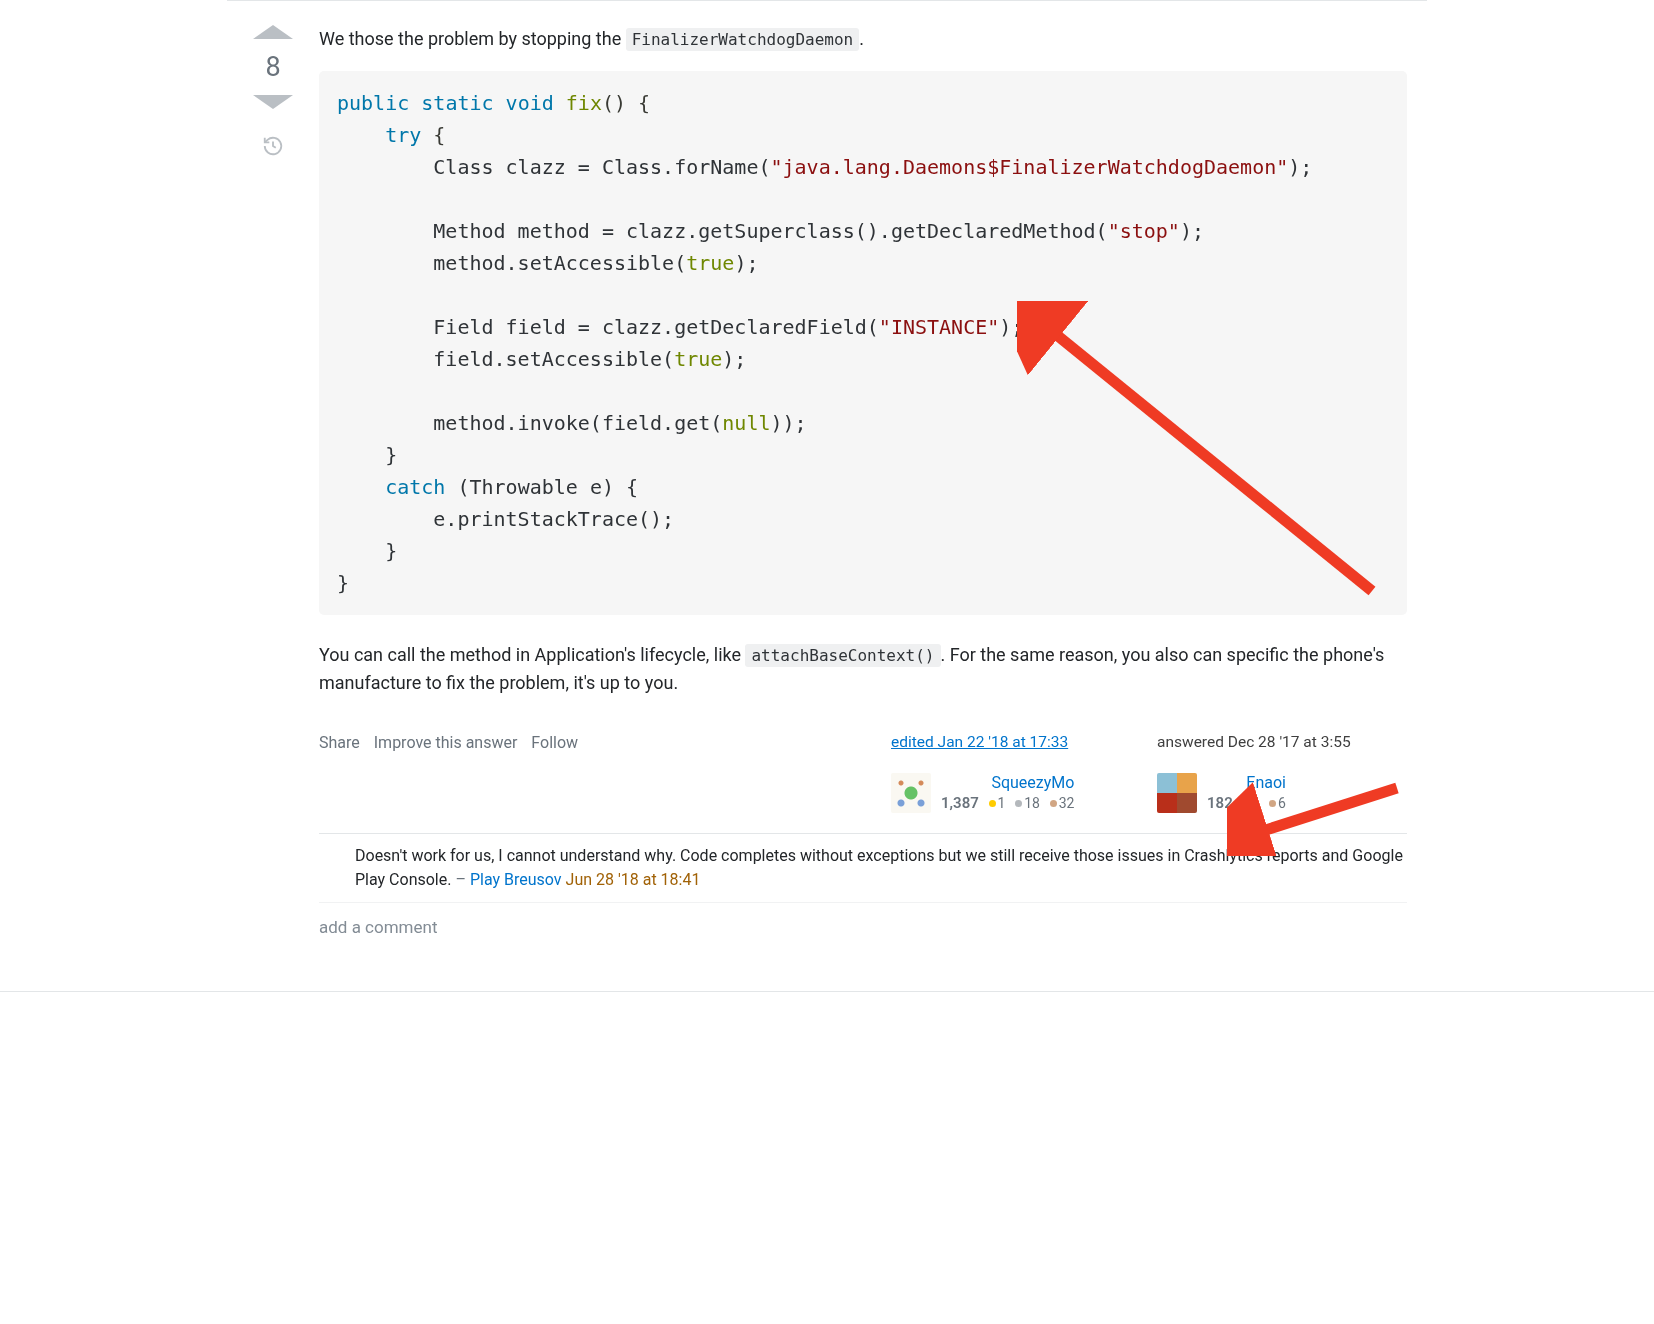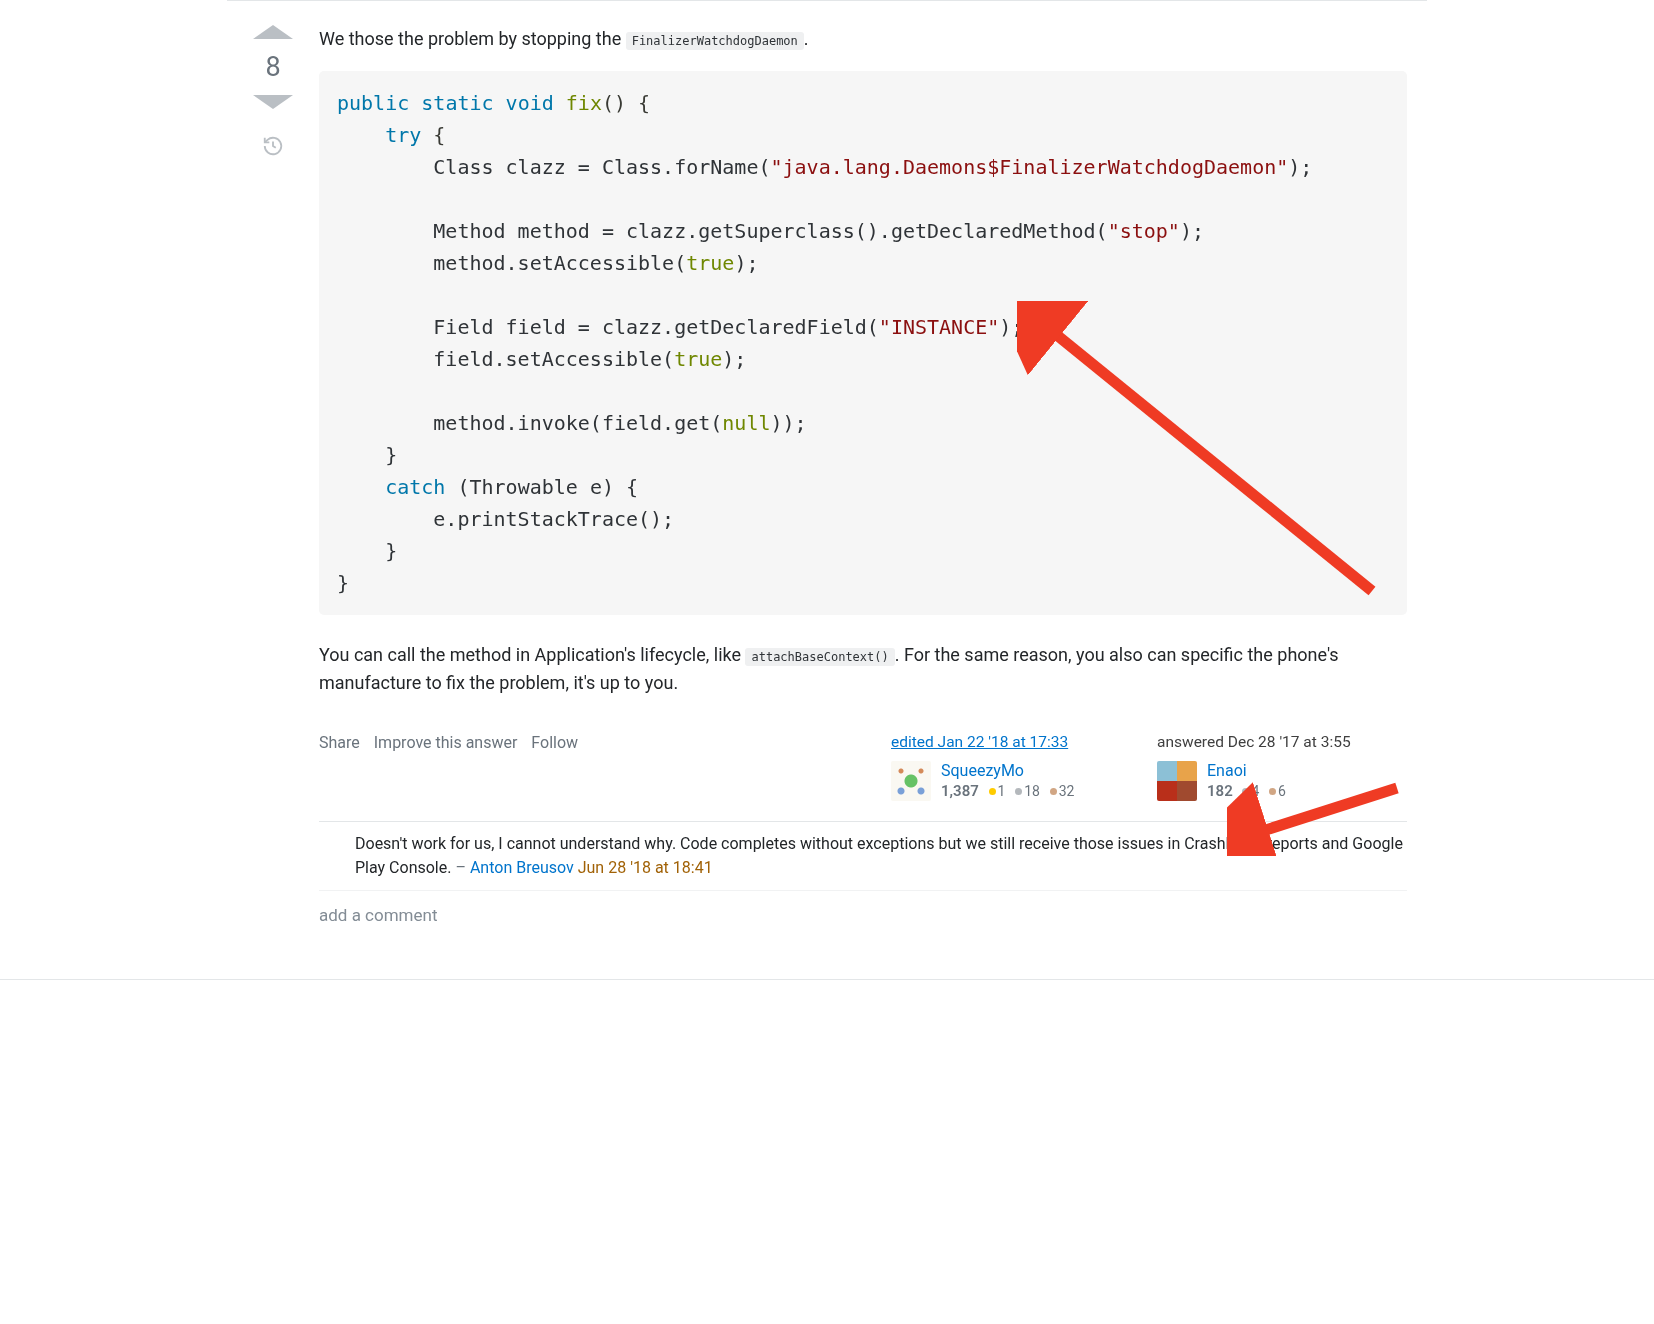"FinalizerWatchdogDaemon" code.inline { font-size: 12px -> 16px }
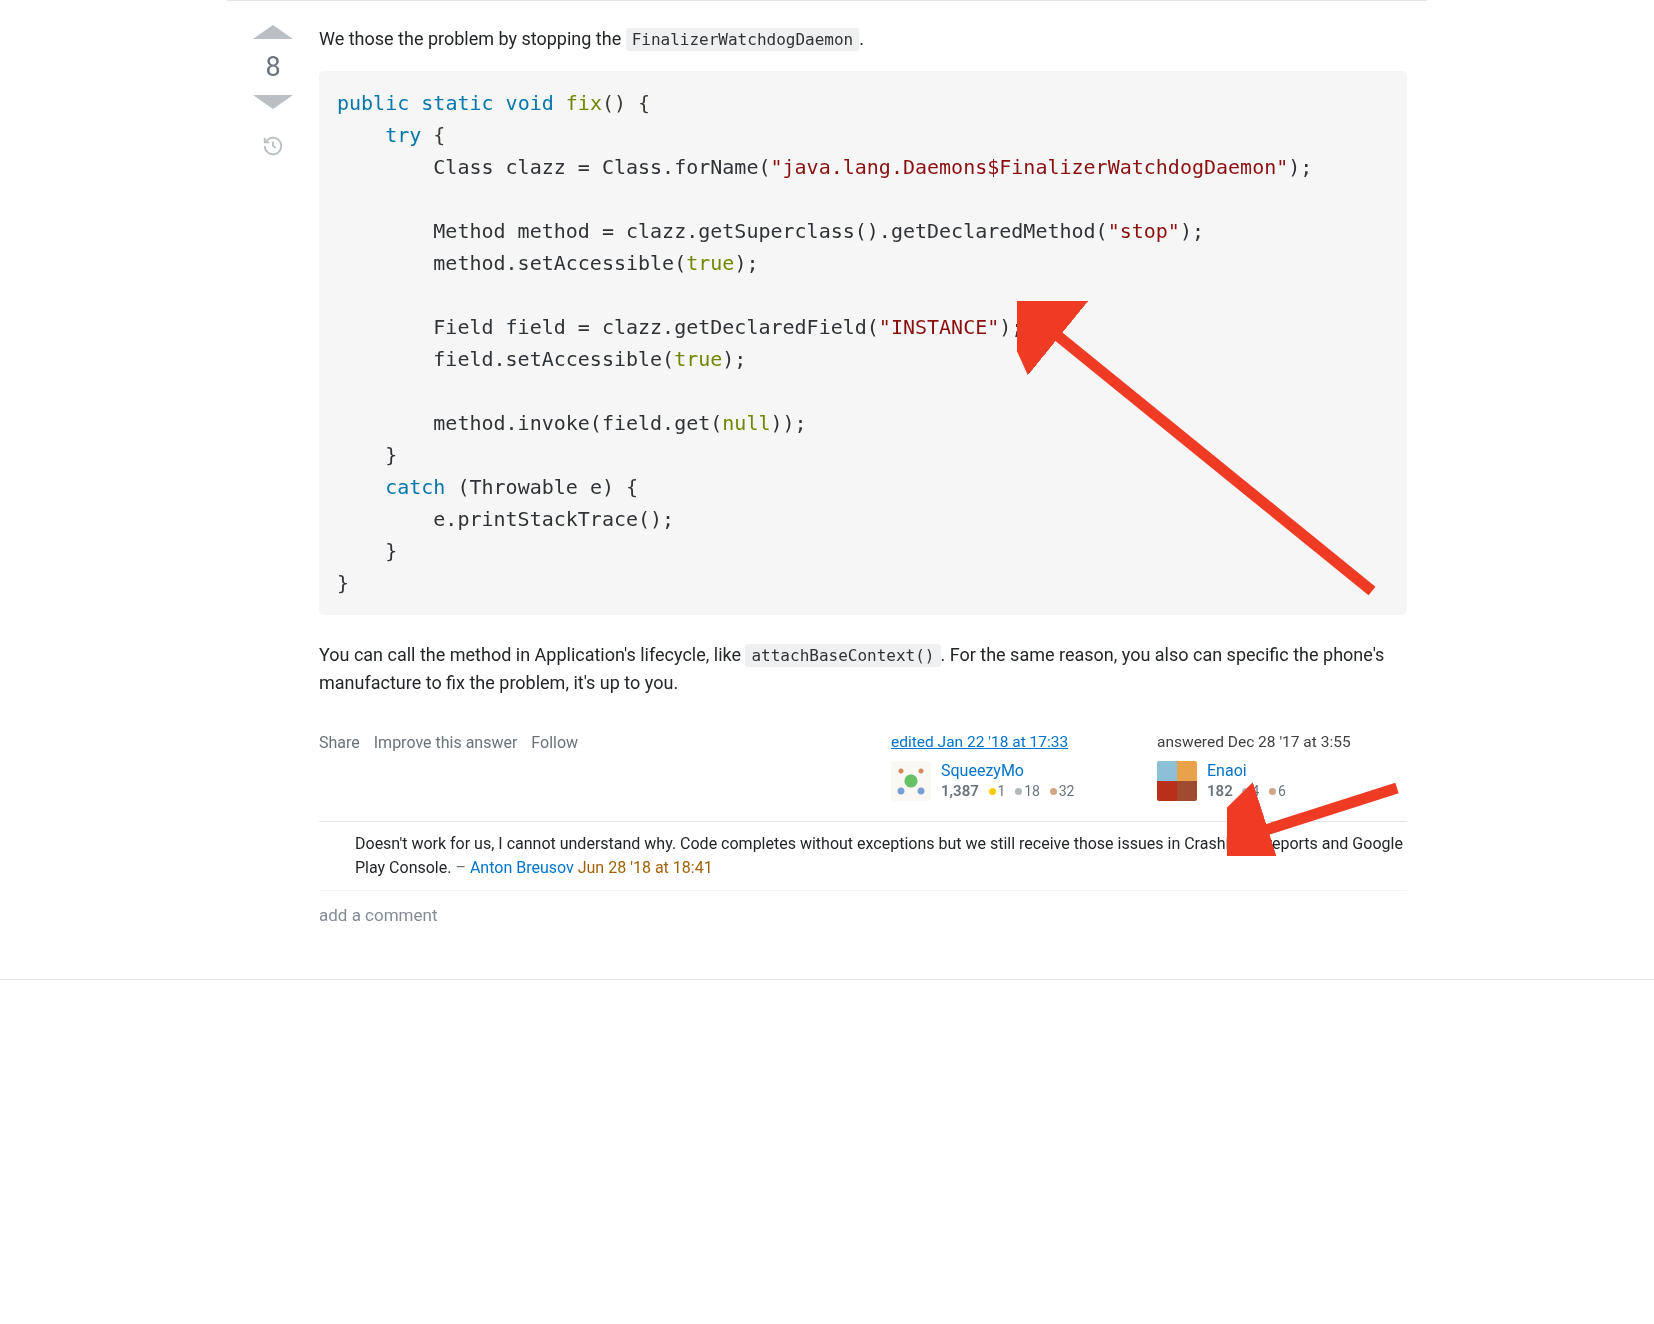"SqueezyMo" .user-row { margin-top: 10px -> 22px; text-align: none -> right }
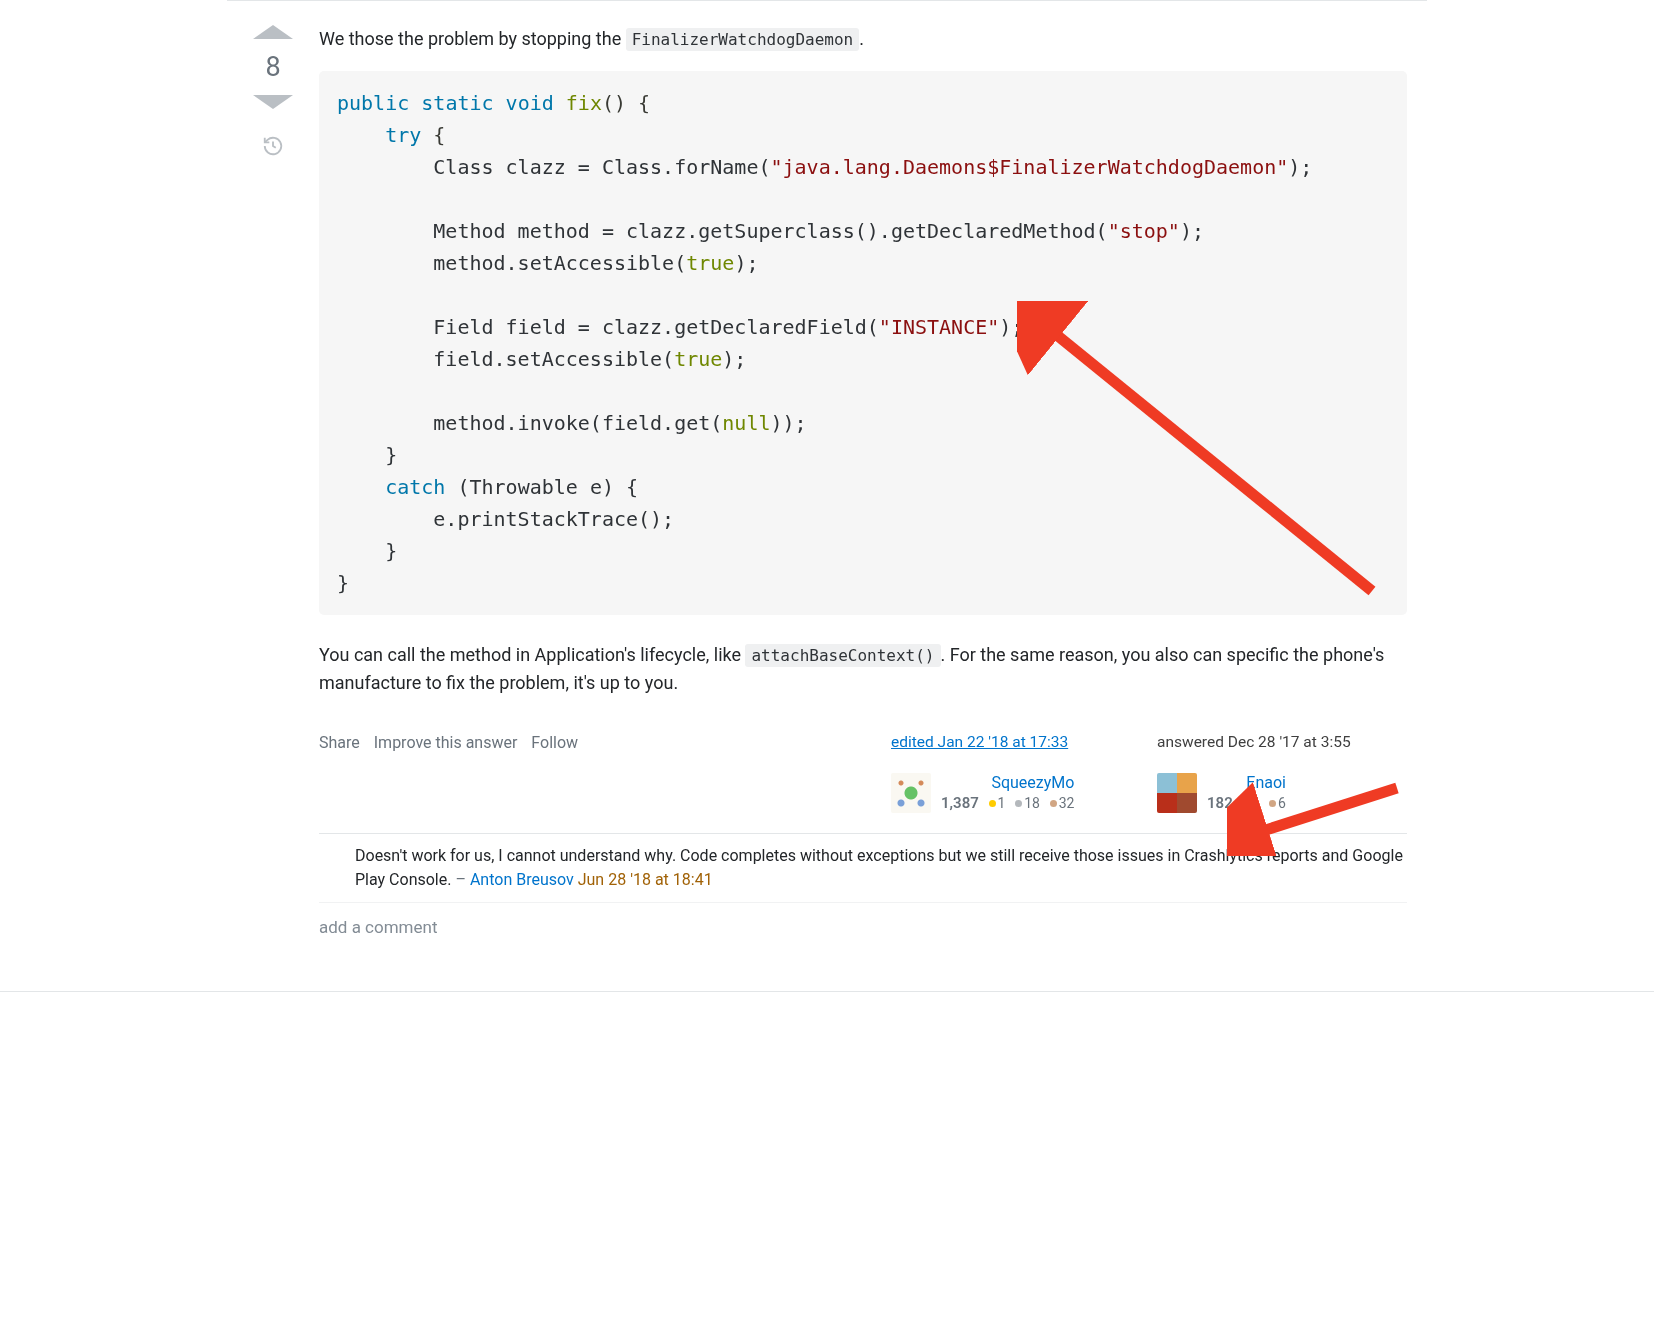"Anton Breusov" span.cuser { text: Anton -> Play }
